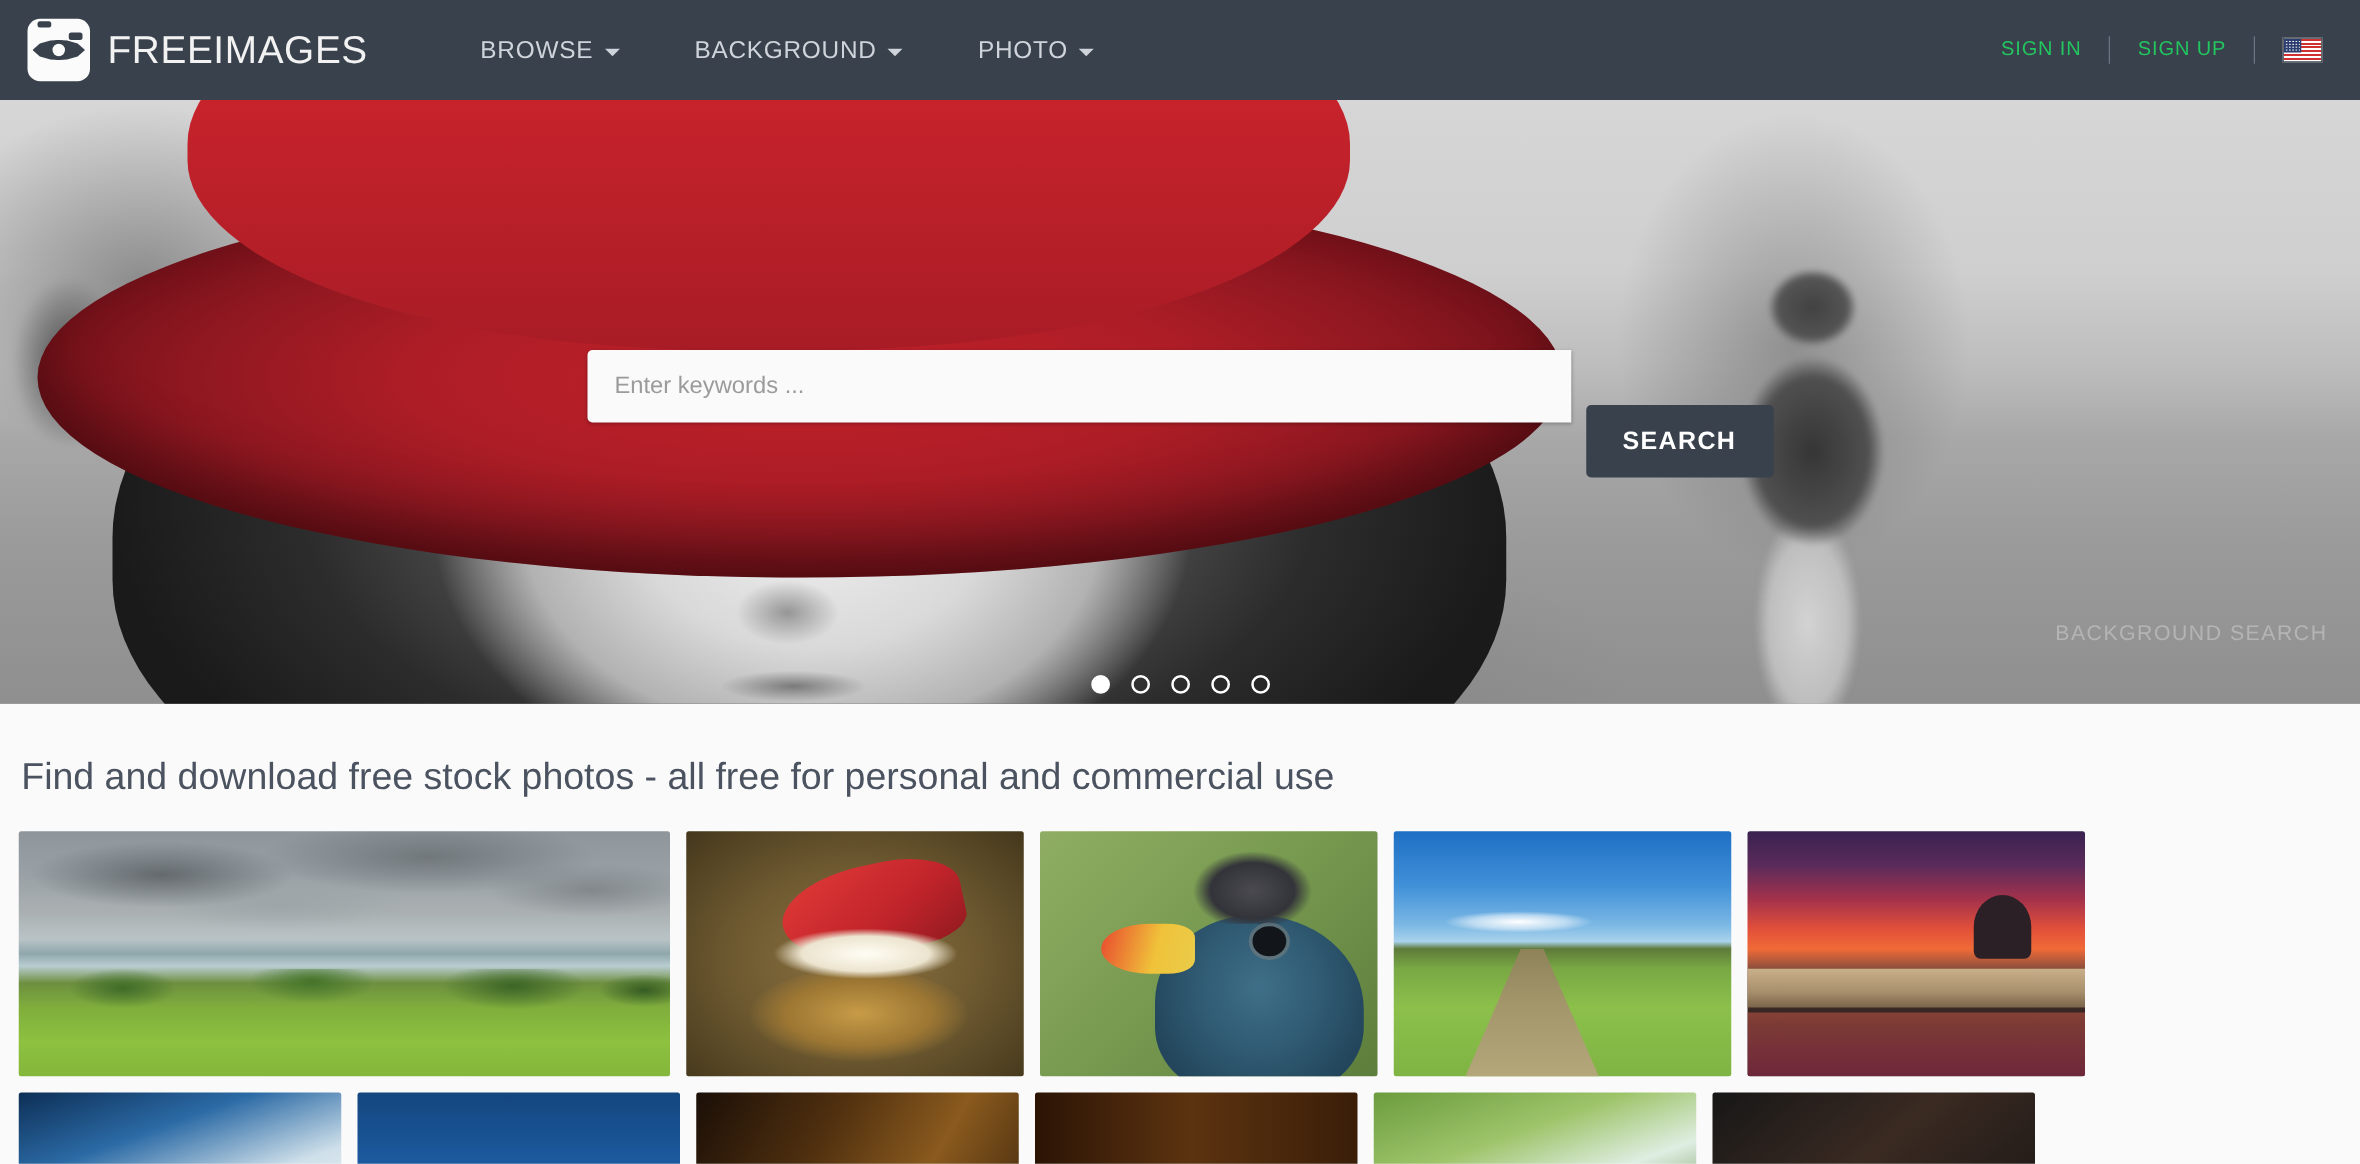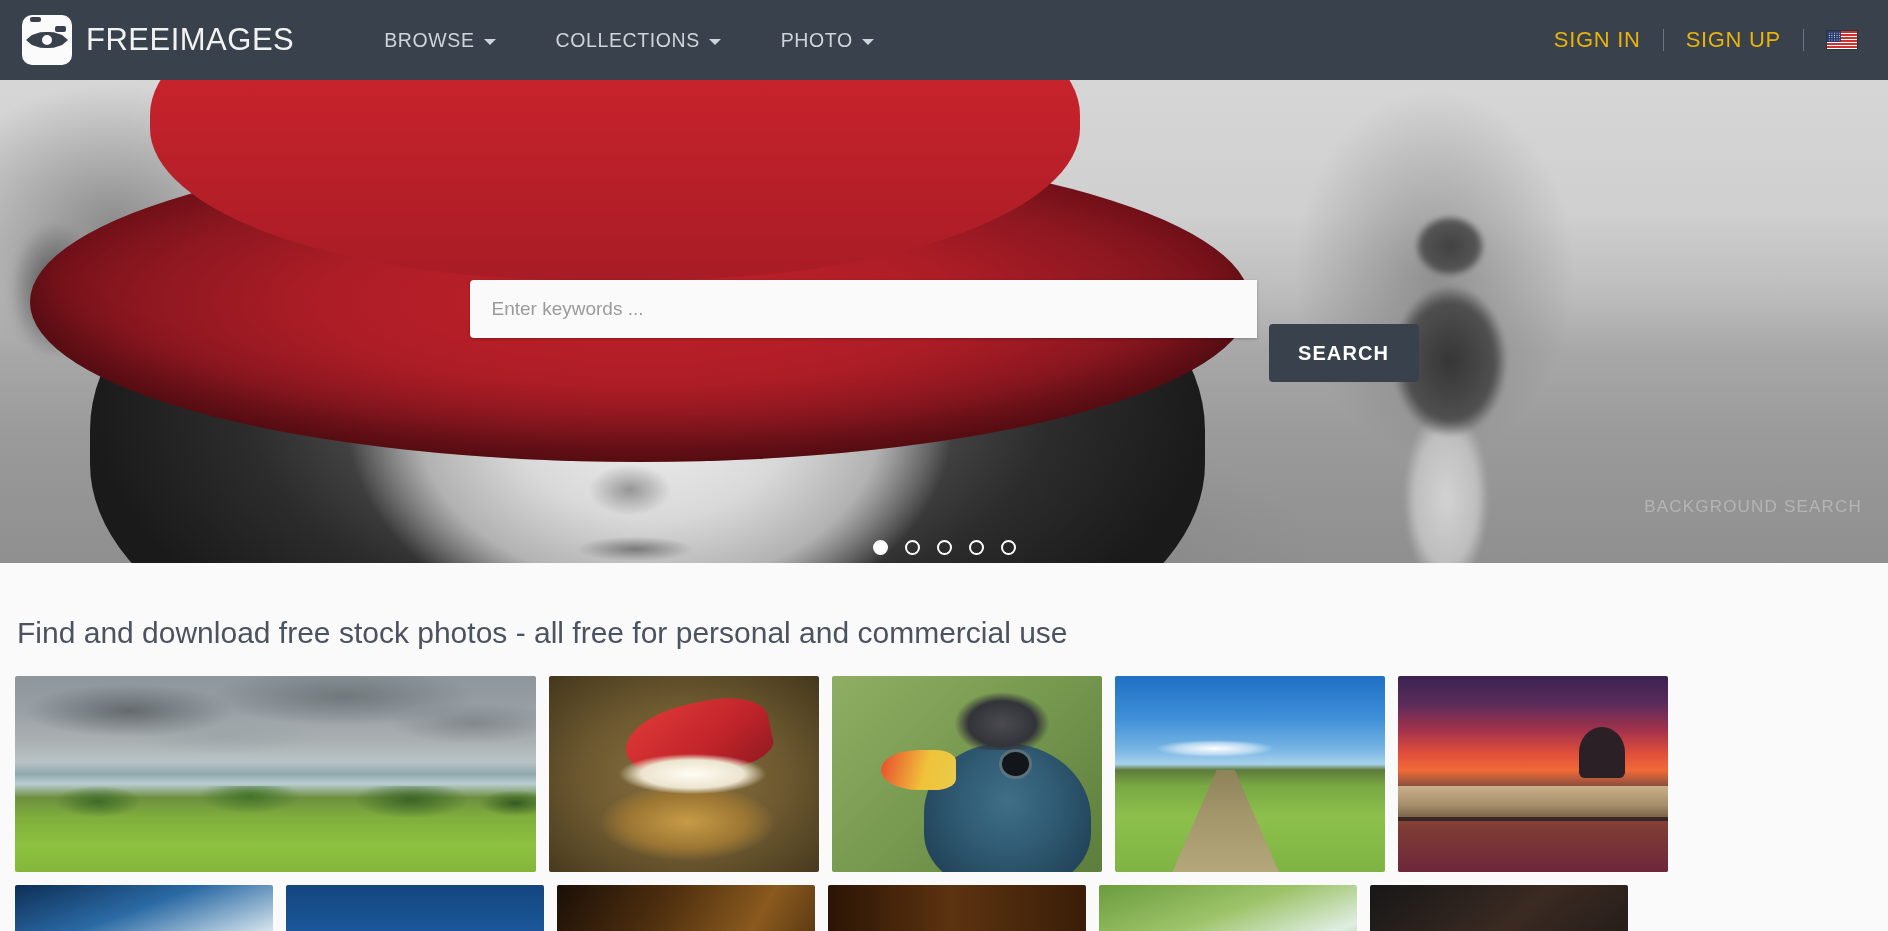"COLLECTIONS" span { text: COLLECTIONS -> BACKGROUND }
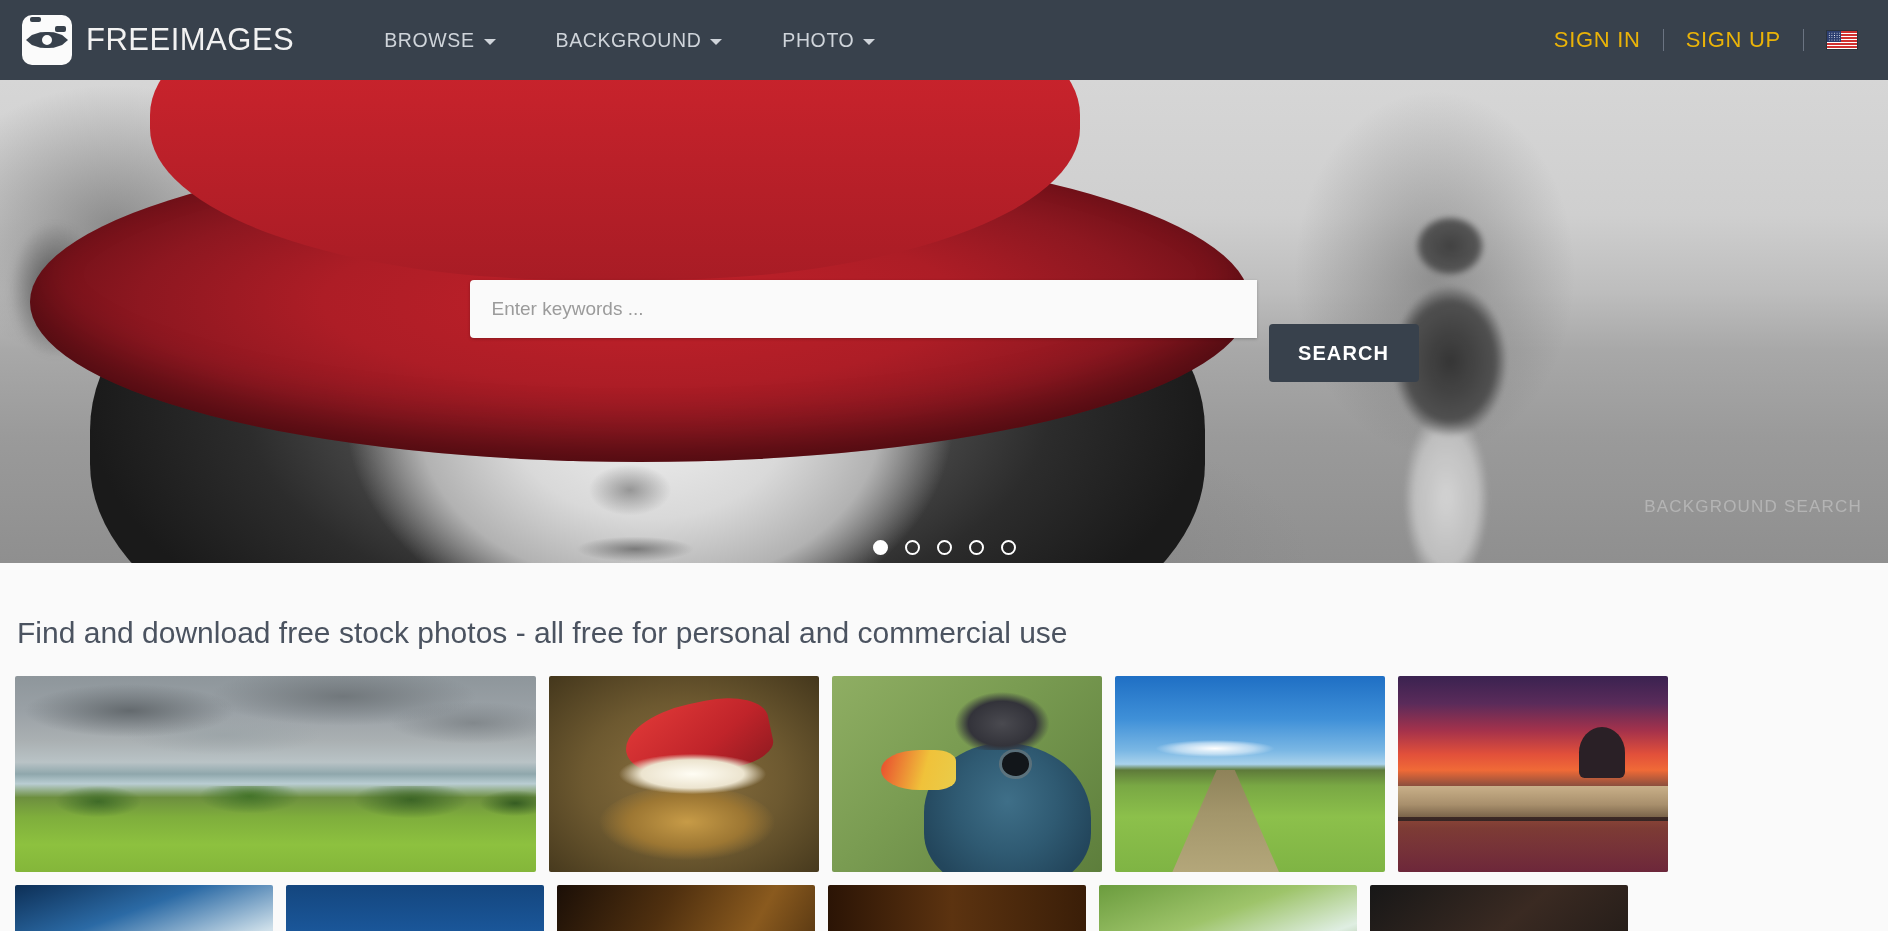"SIGN IN" .auth-link { color: #eab308 -> #22c55e; font-size: 22px -> 16px }
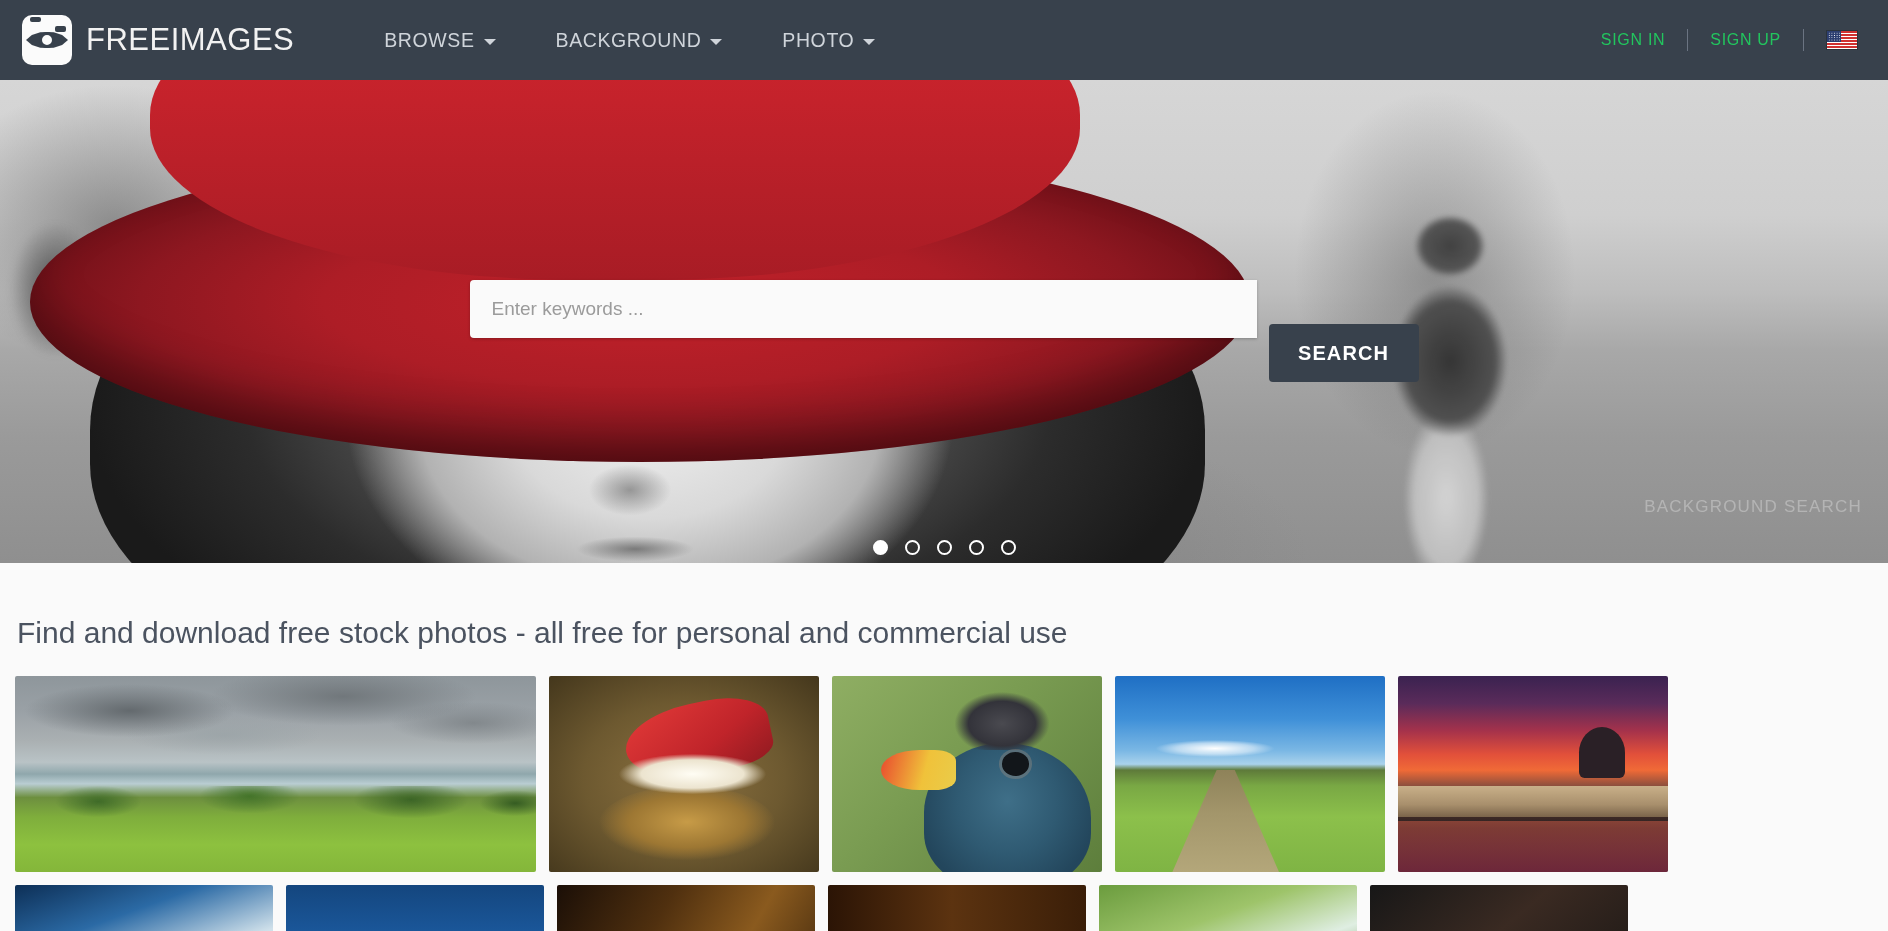"Find and download free stock" .main { padding: 11px 15px -> 0 15px }
